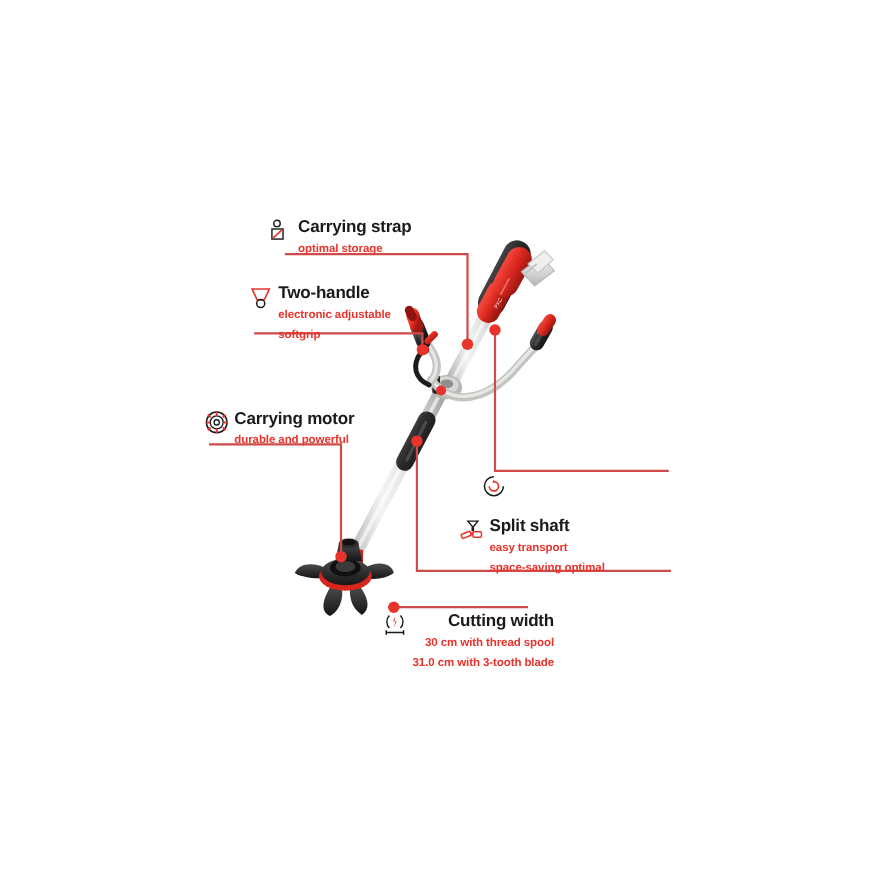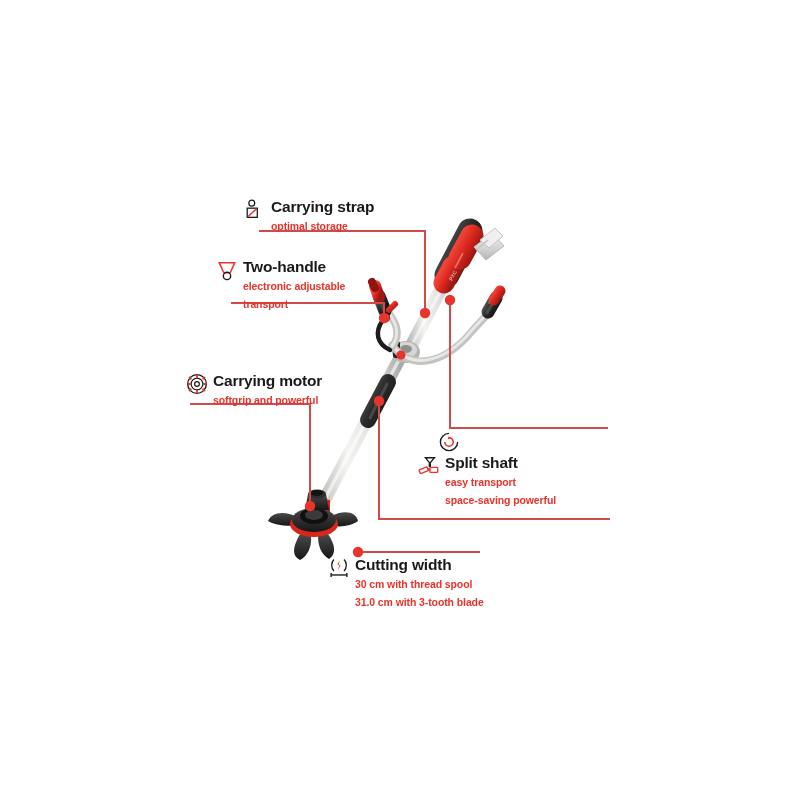"Two-handle" div.callout { left: 216px -> 226px }
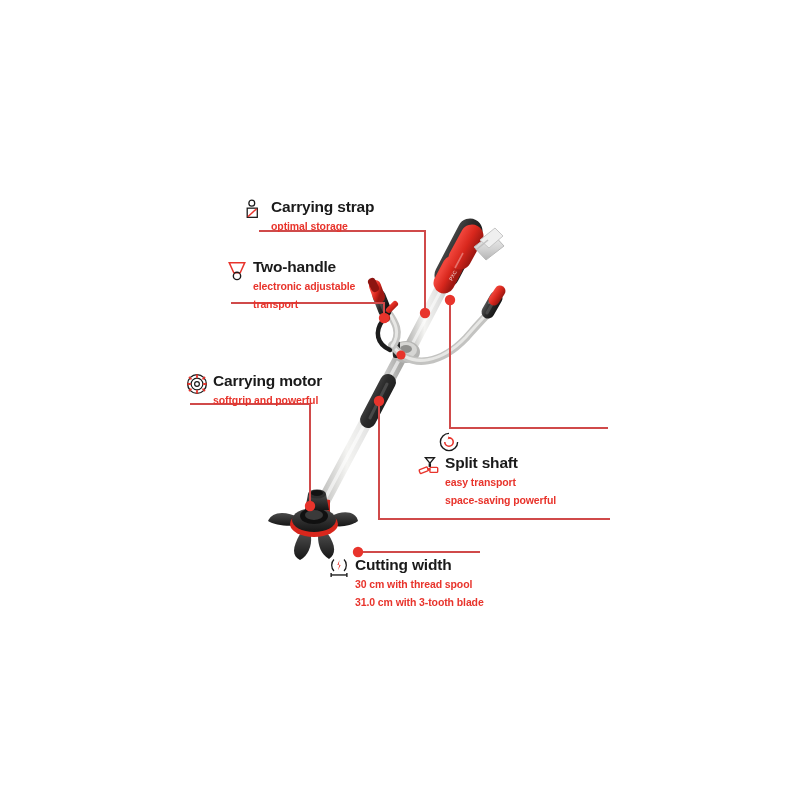"transport" span.callout-sub { text: transport -> softgrip }
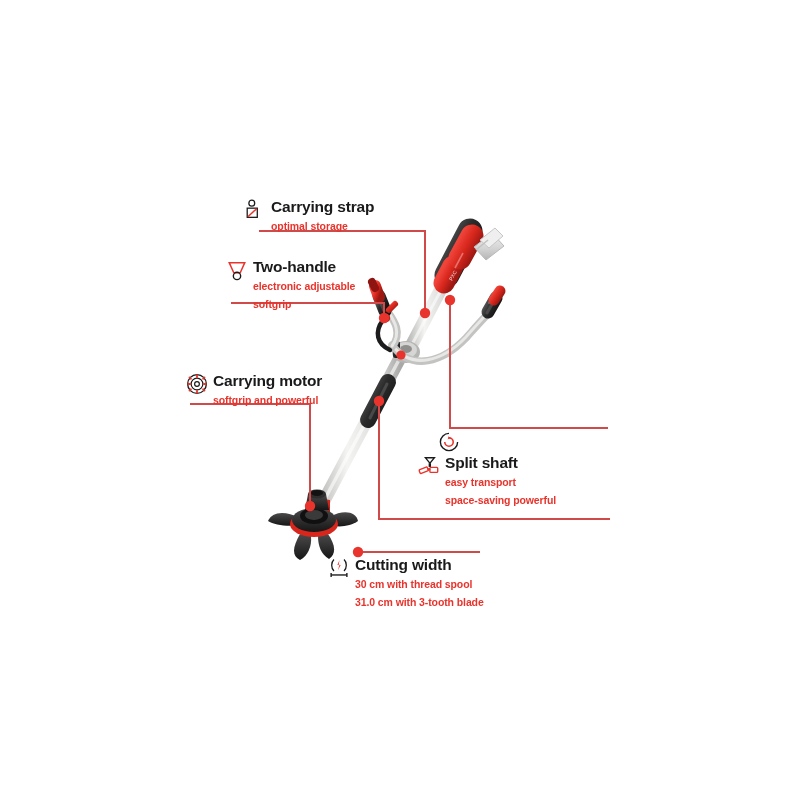"softgrip and powerful" span.callout-sub { text: softgrip -> durable }
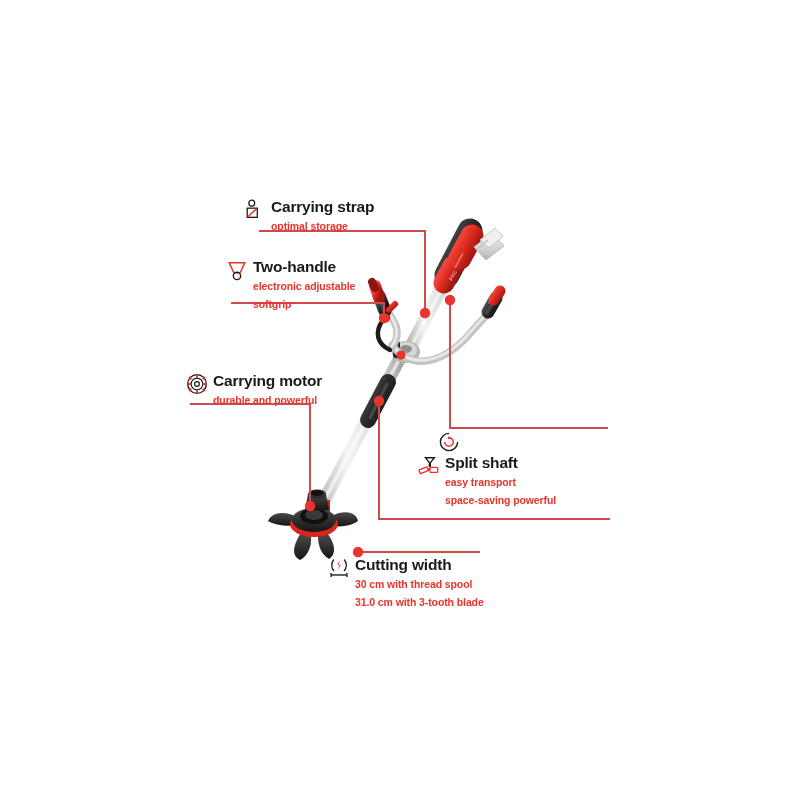"Split shaft" div.callout { top: 454px -> 470px }
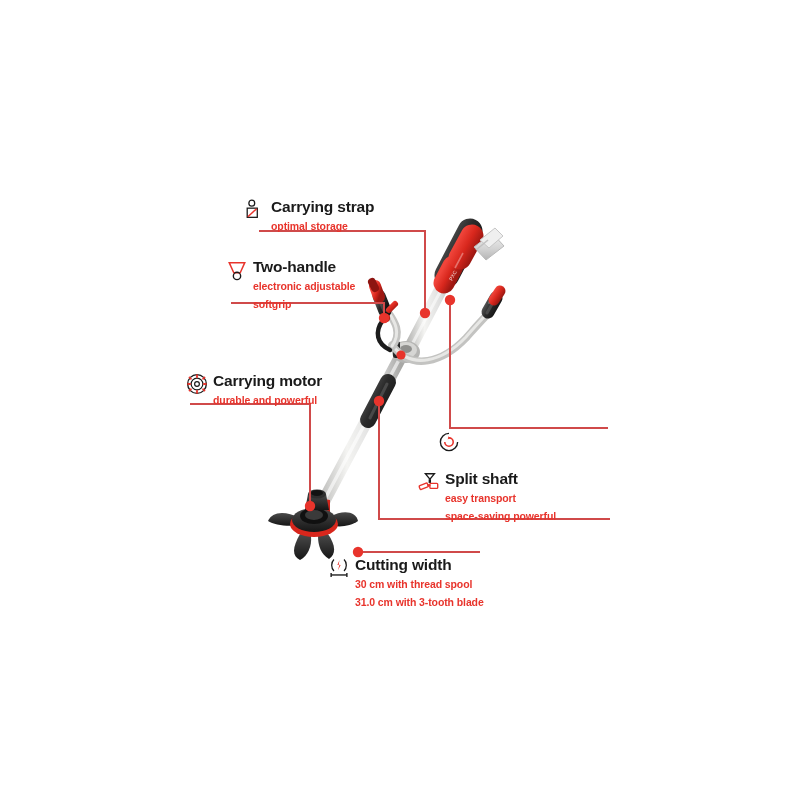"space-saving powerful" span.callout-sub { text: powerful -> optimal }
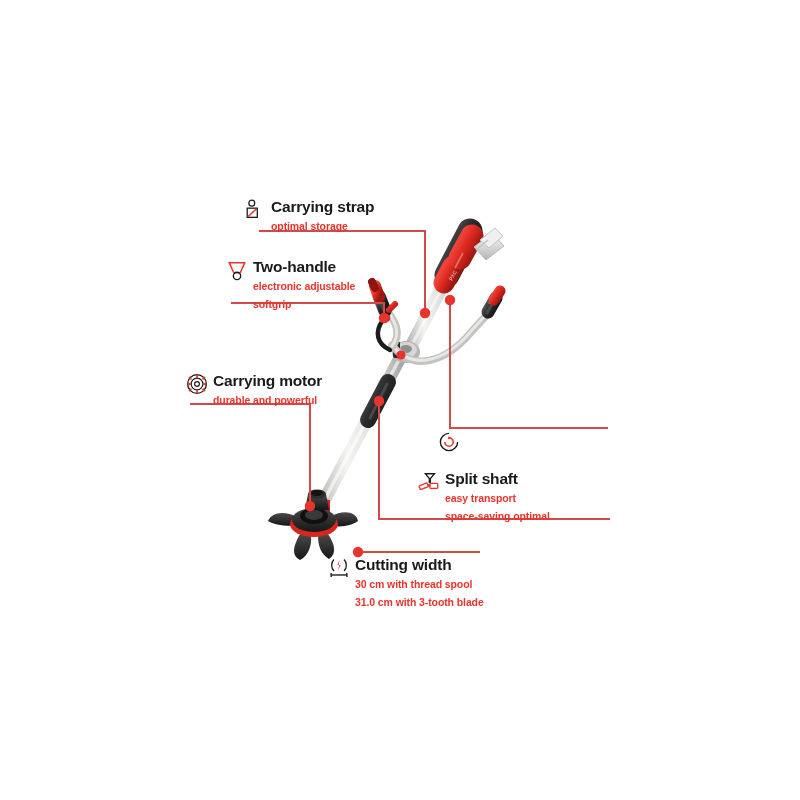"Cutting width" div.callout { left: 328px -> 348px; text-align: none -> right }
